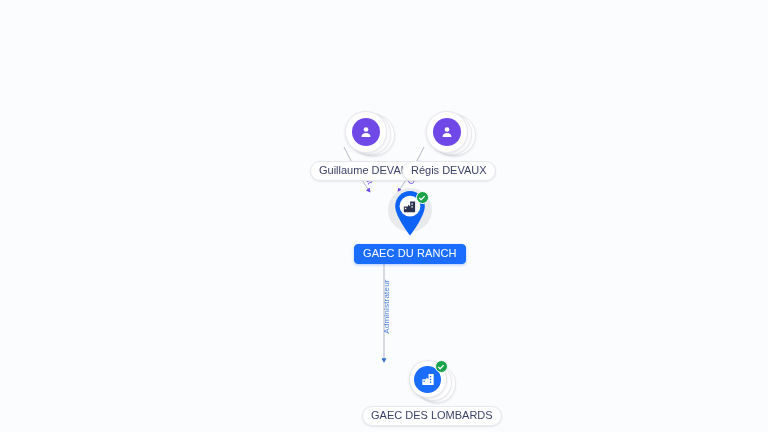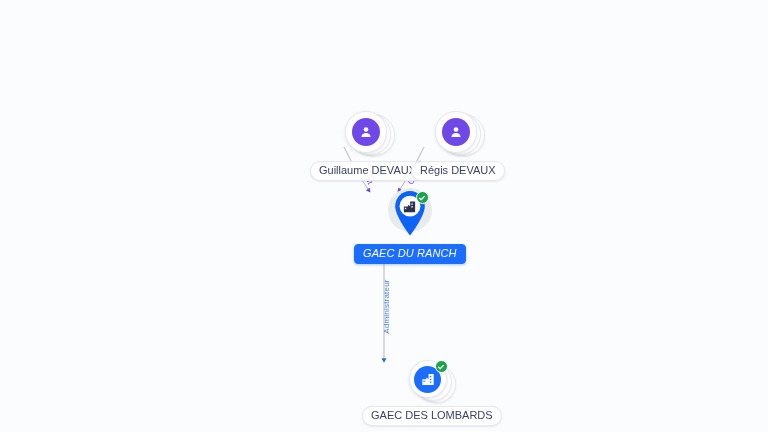"Régis DEVAUX" div.node { left: 411px -> 402px }
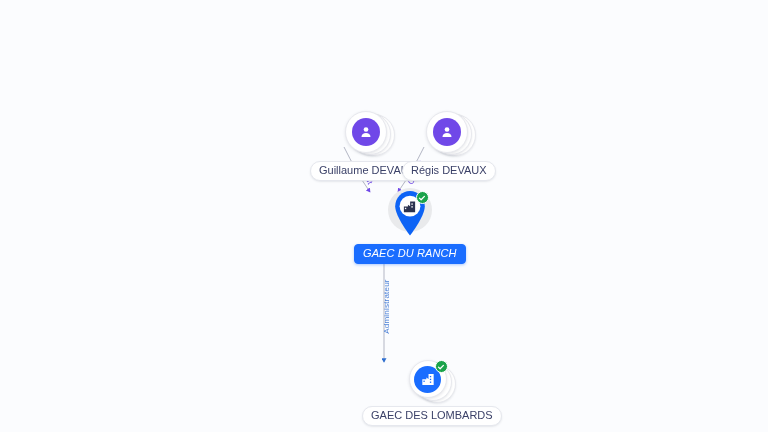"GAEC DU RANCH" div.node { font-style: italic -> none }
